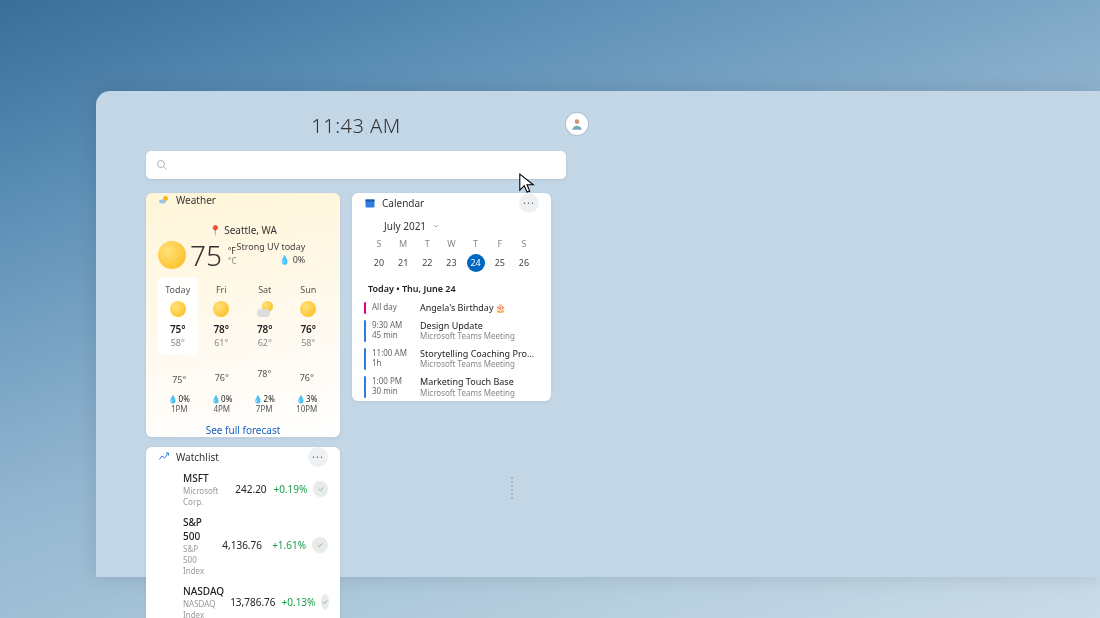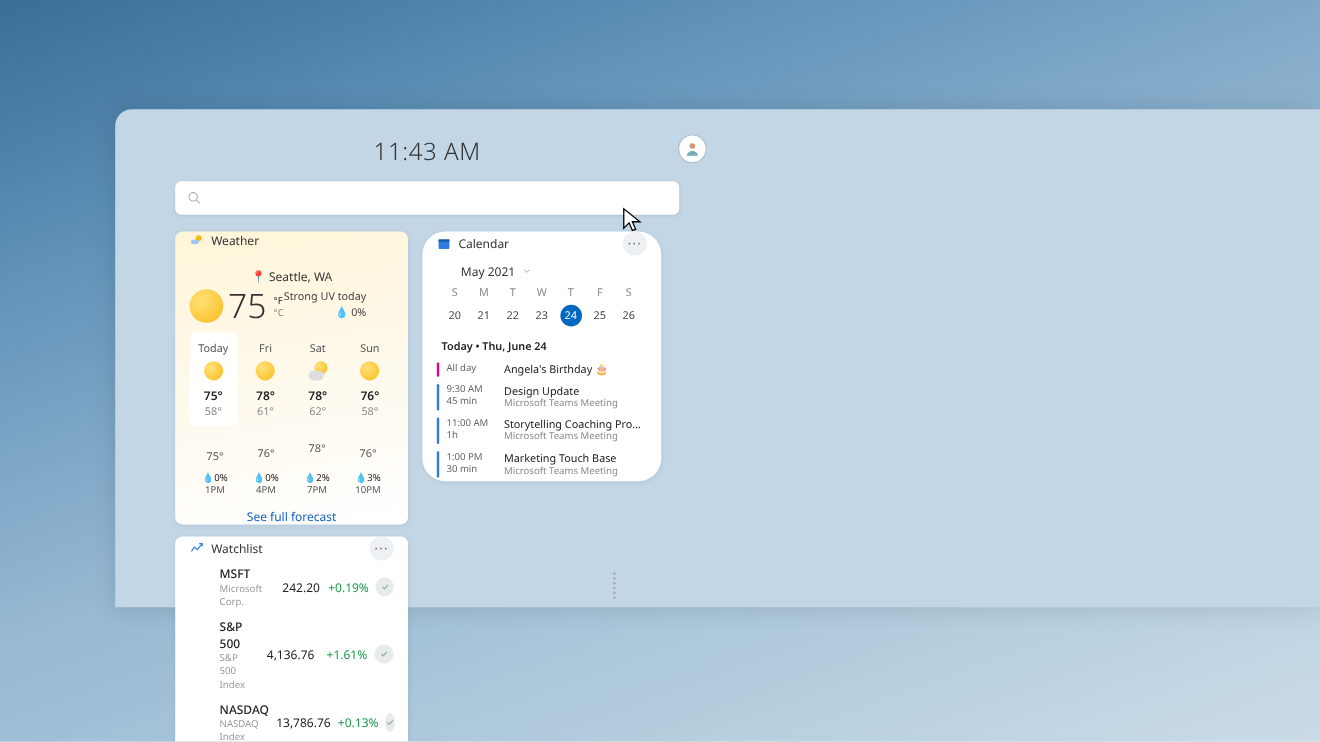"11:43 AM" .desktop { height: 415px -> 486px }
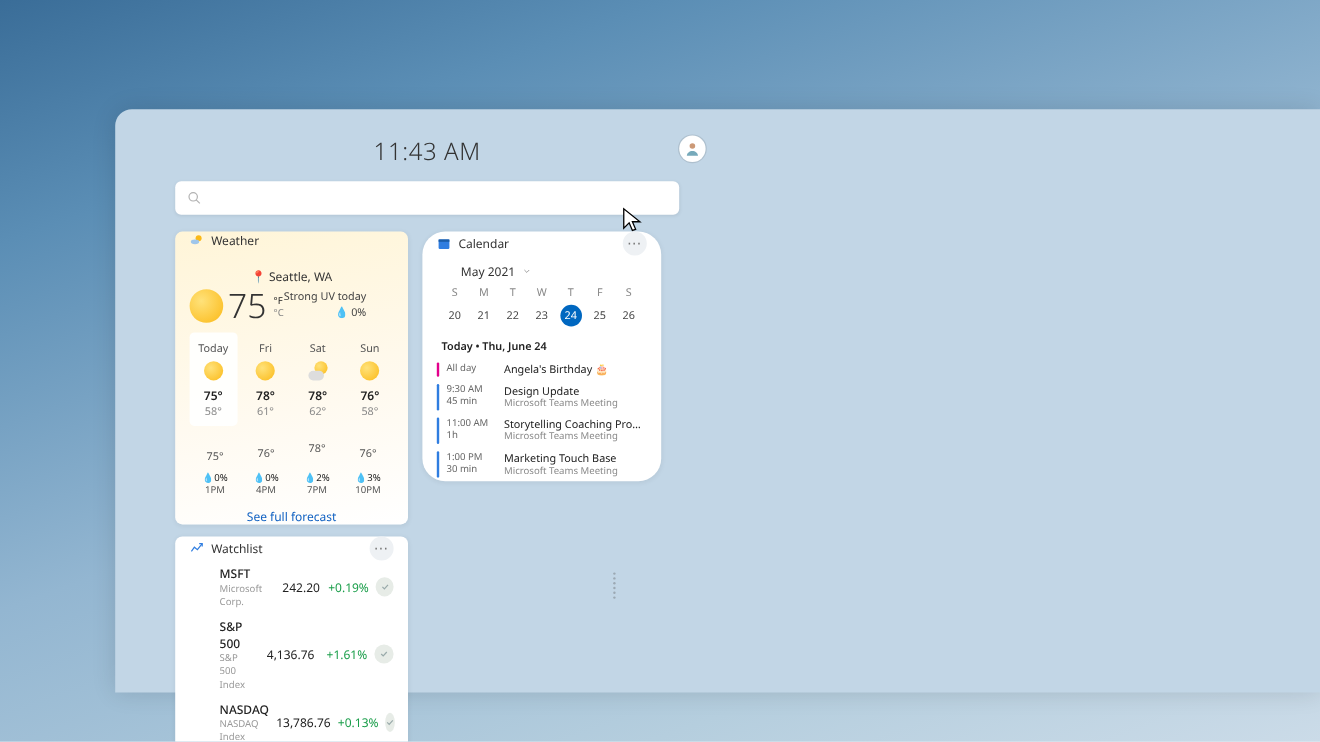"Calendar" .calendar { border-radius: 19px -> none }
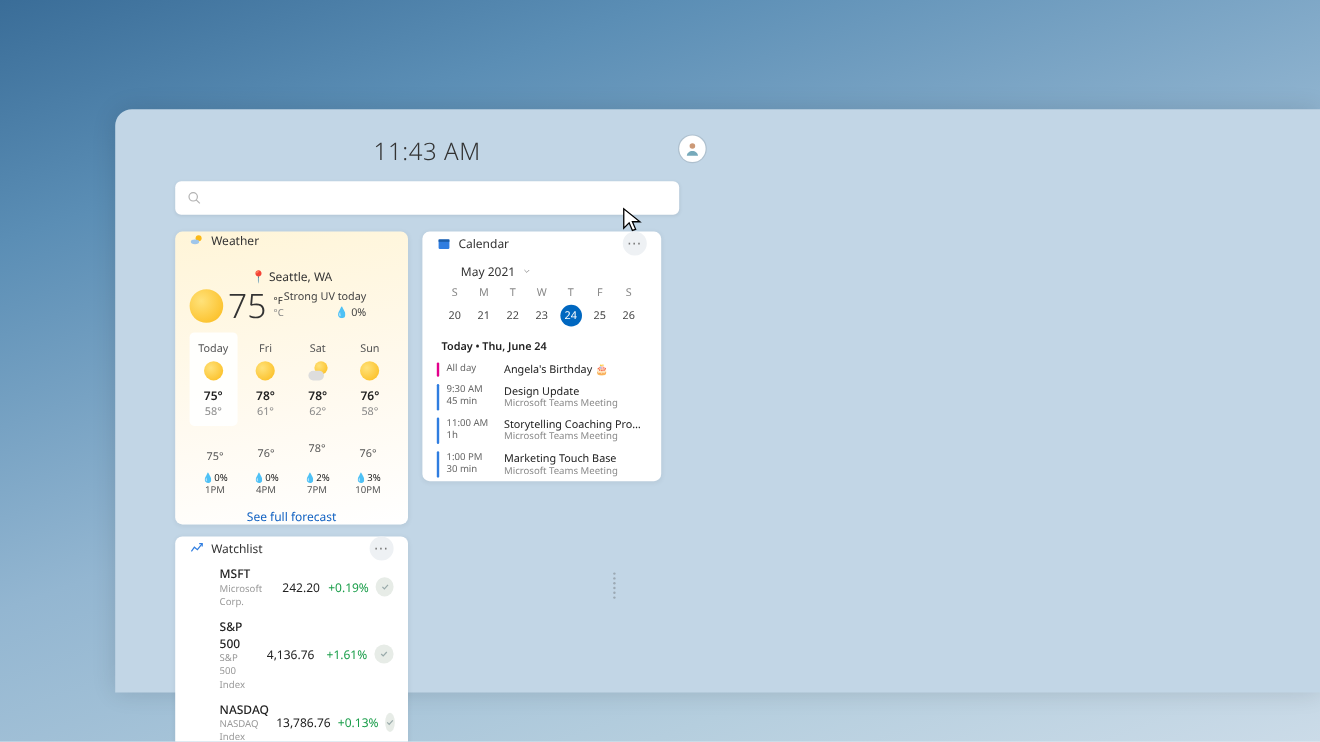"May 2021" span { text: May -> July }
